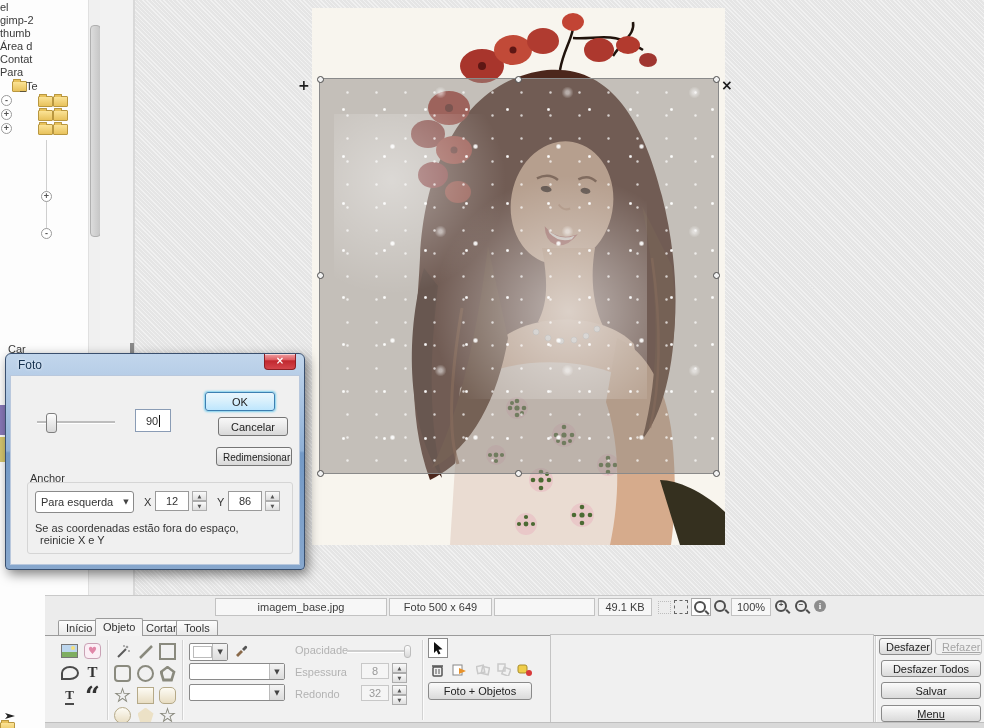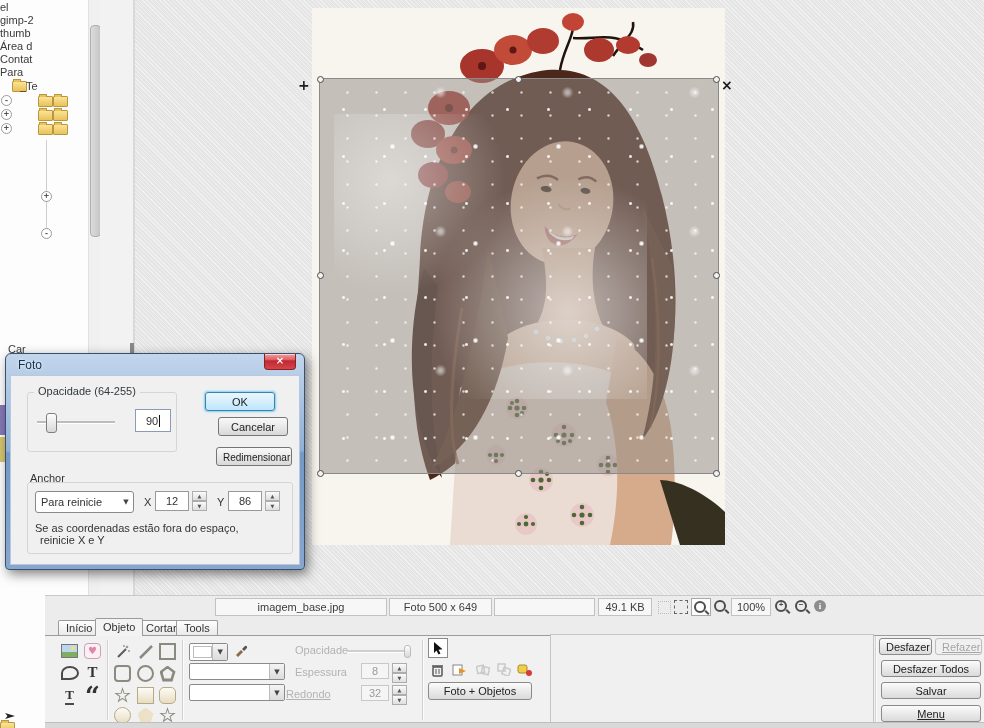"Opacidade (64-255)" div.groupbox { html: <div> <span>Opacidade (64-255)</span> </div> -> none }
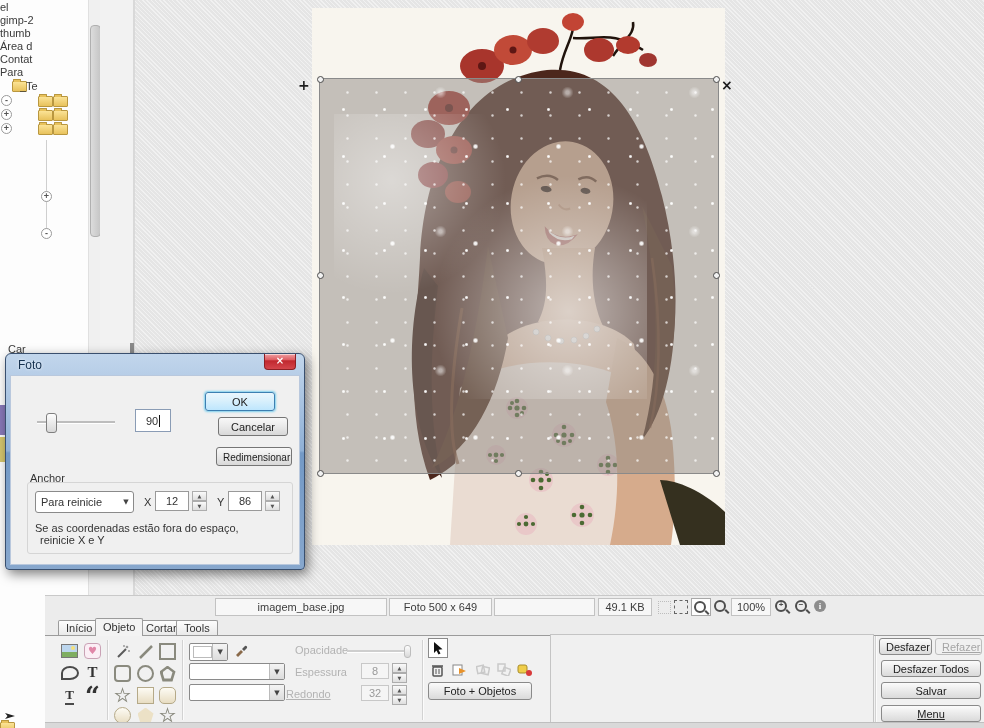"Para reinicie" span { text: reinicie -> esquerda }
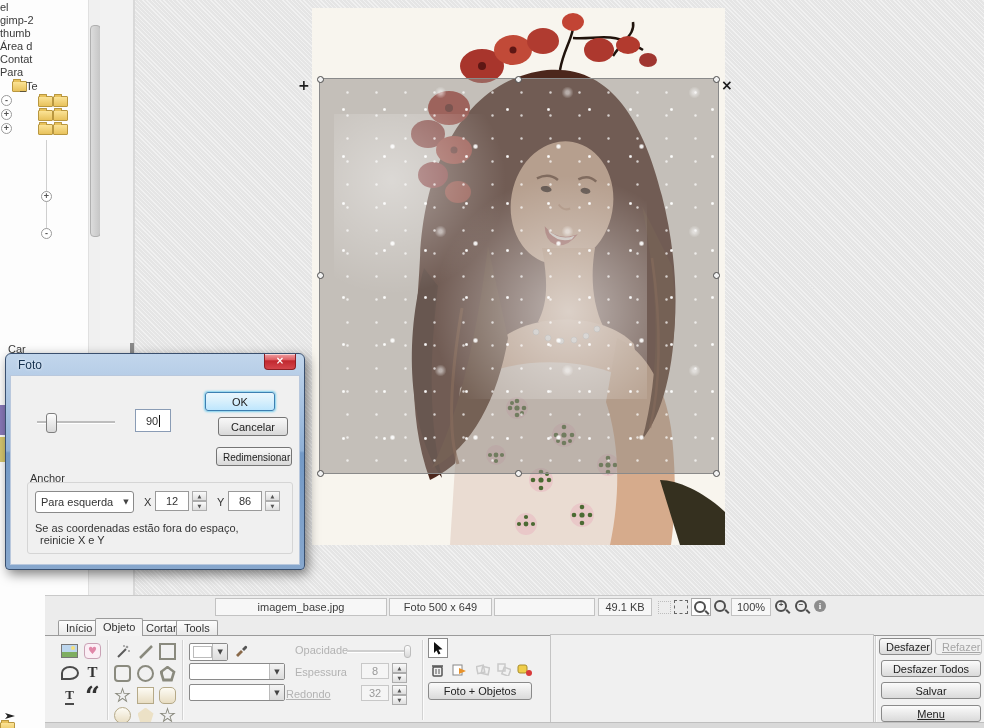"Redondo" div.abs { left: 241px -> 250px; text-decoration: underline -> none }
